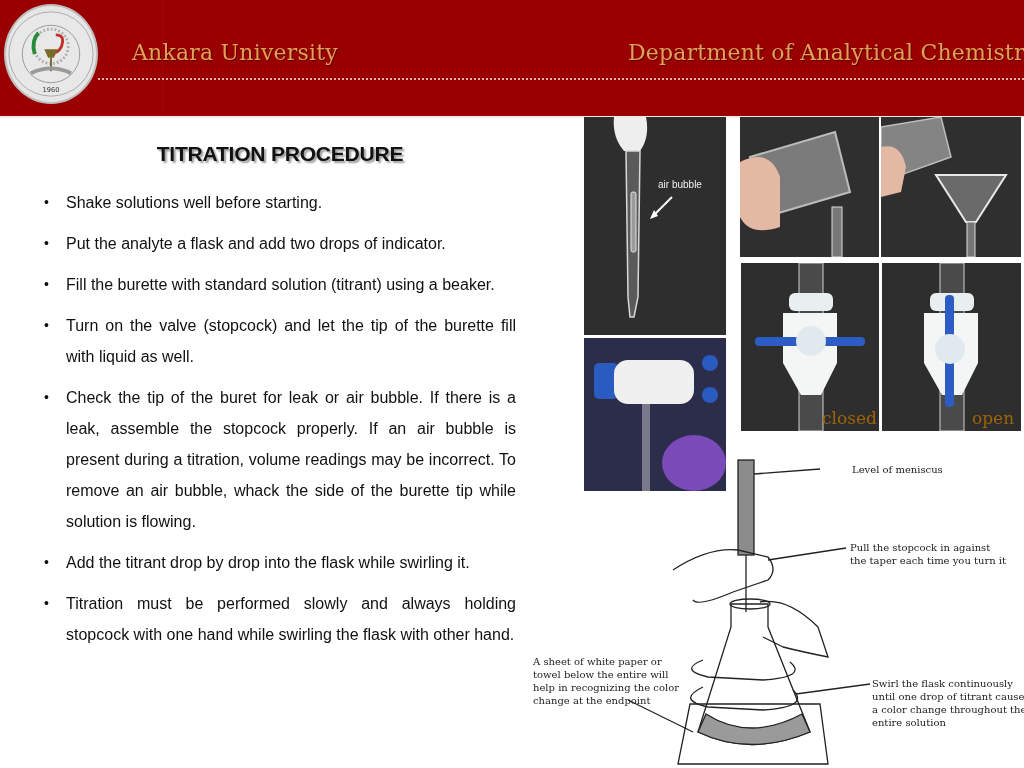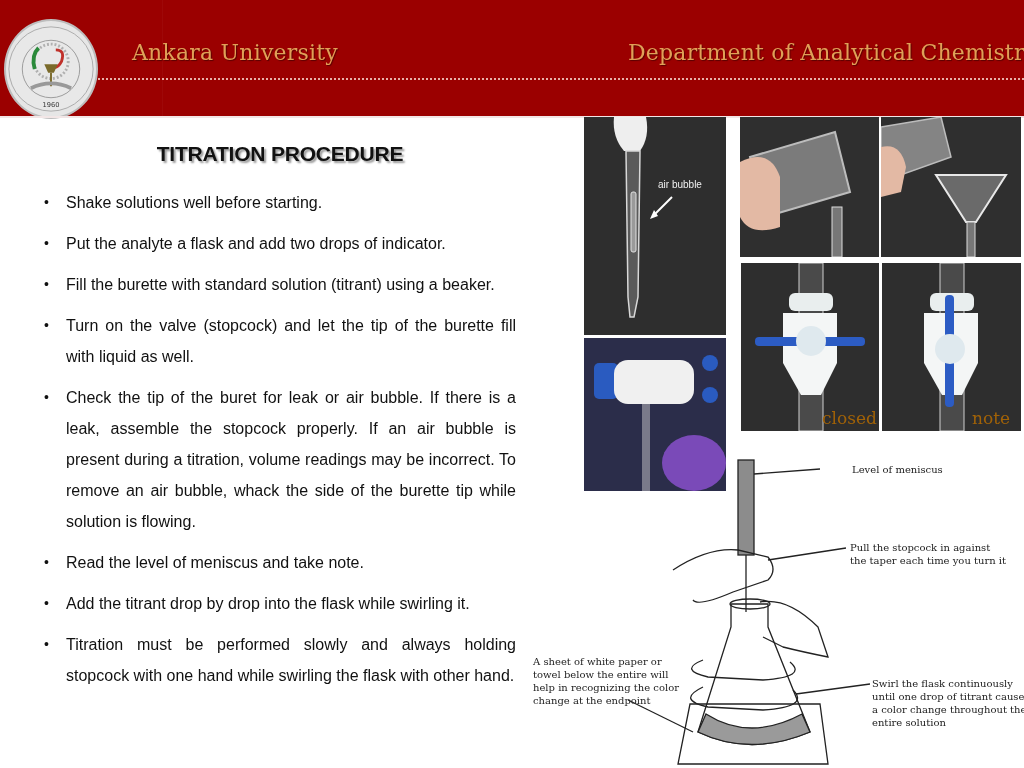"1960" .logo { top: 19px -> 4px }
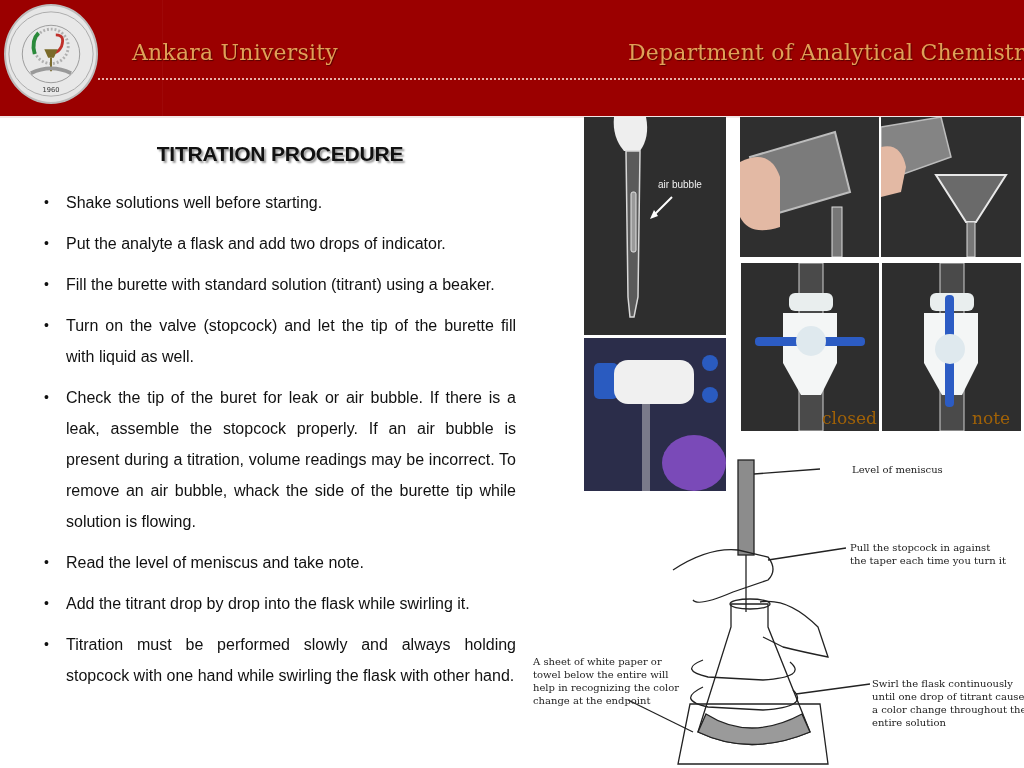"note" div.photo-label { text: note -> open }
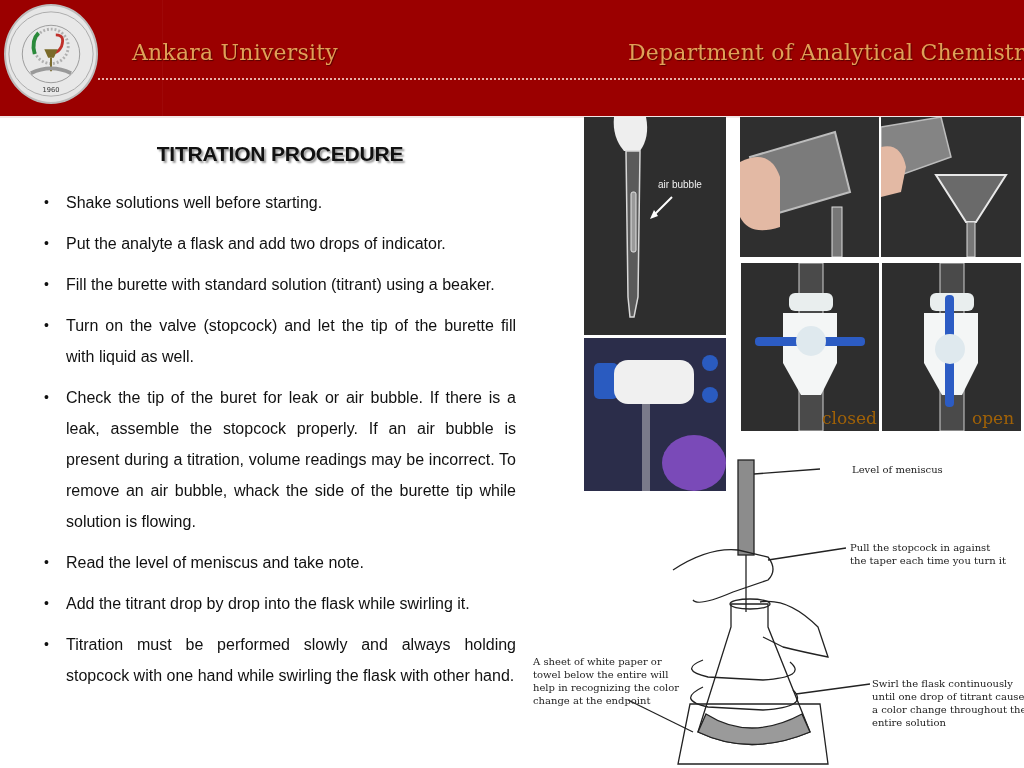"Read the level of meniscus" li { html: <li>Read the level of meniscus and take note.</li> -> none }
